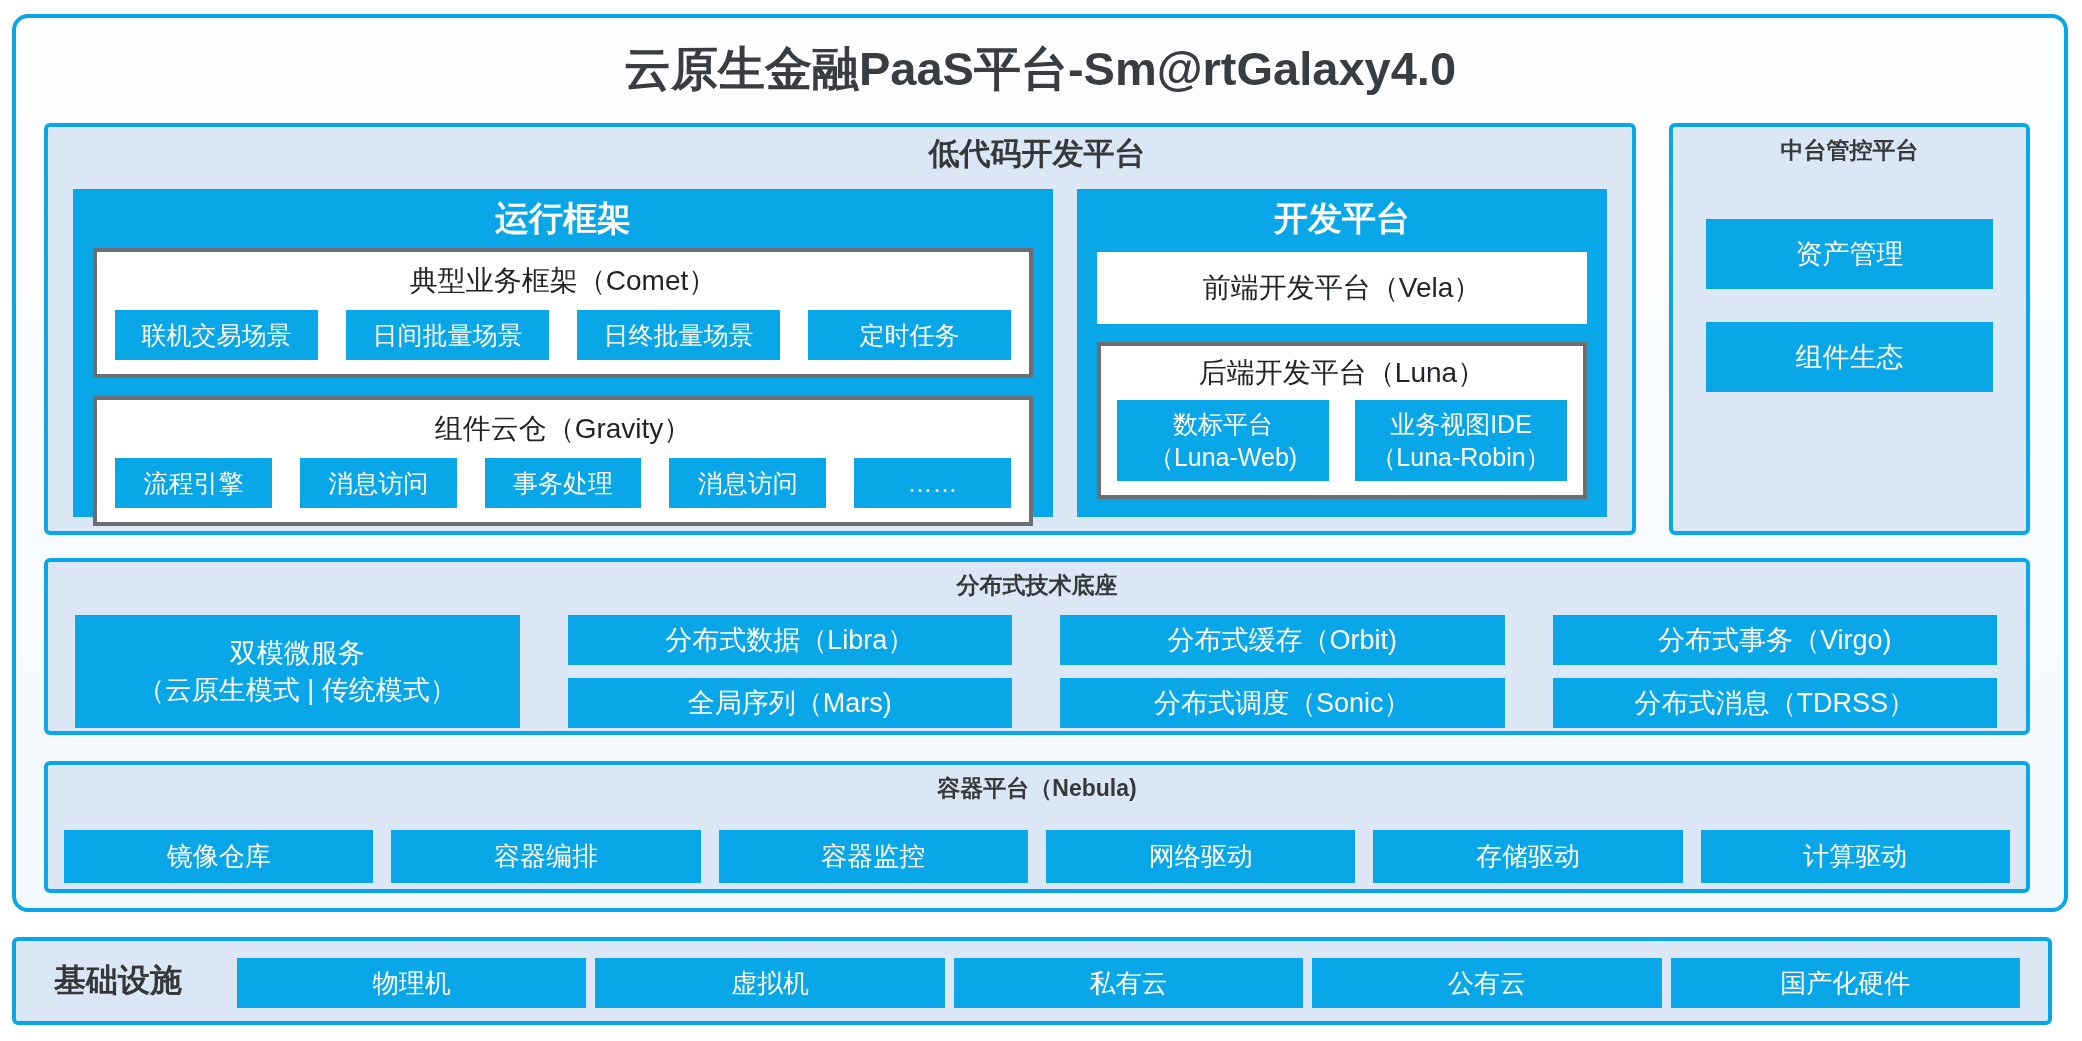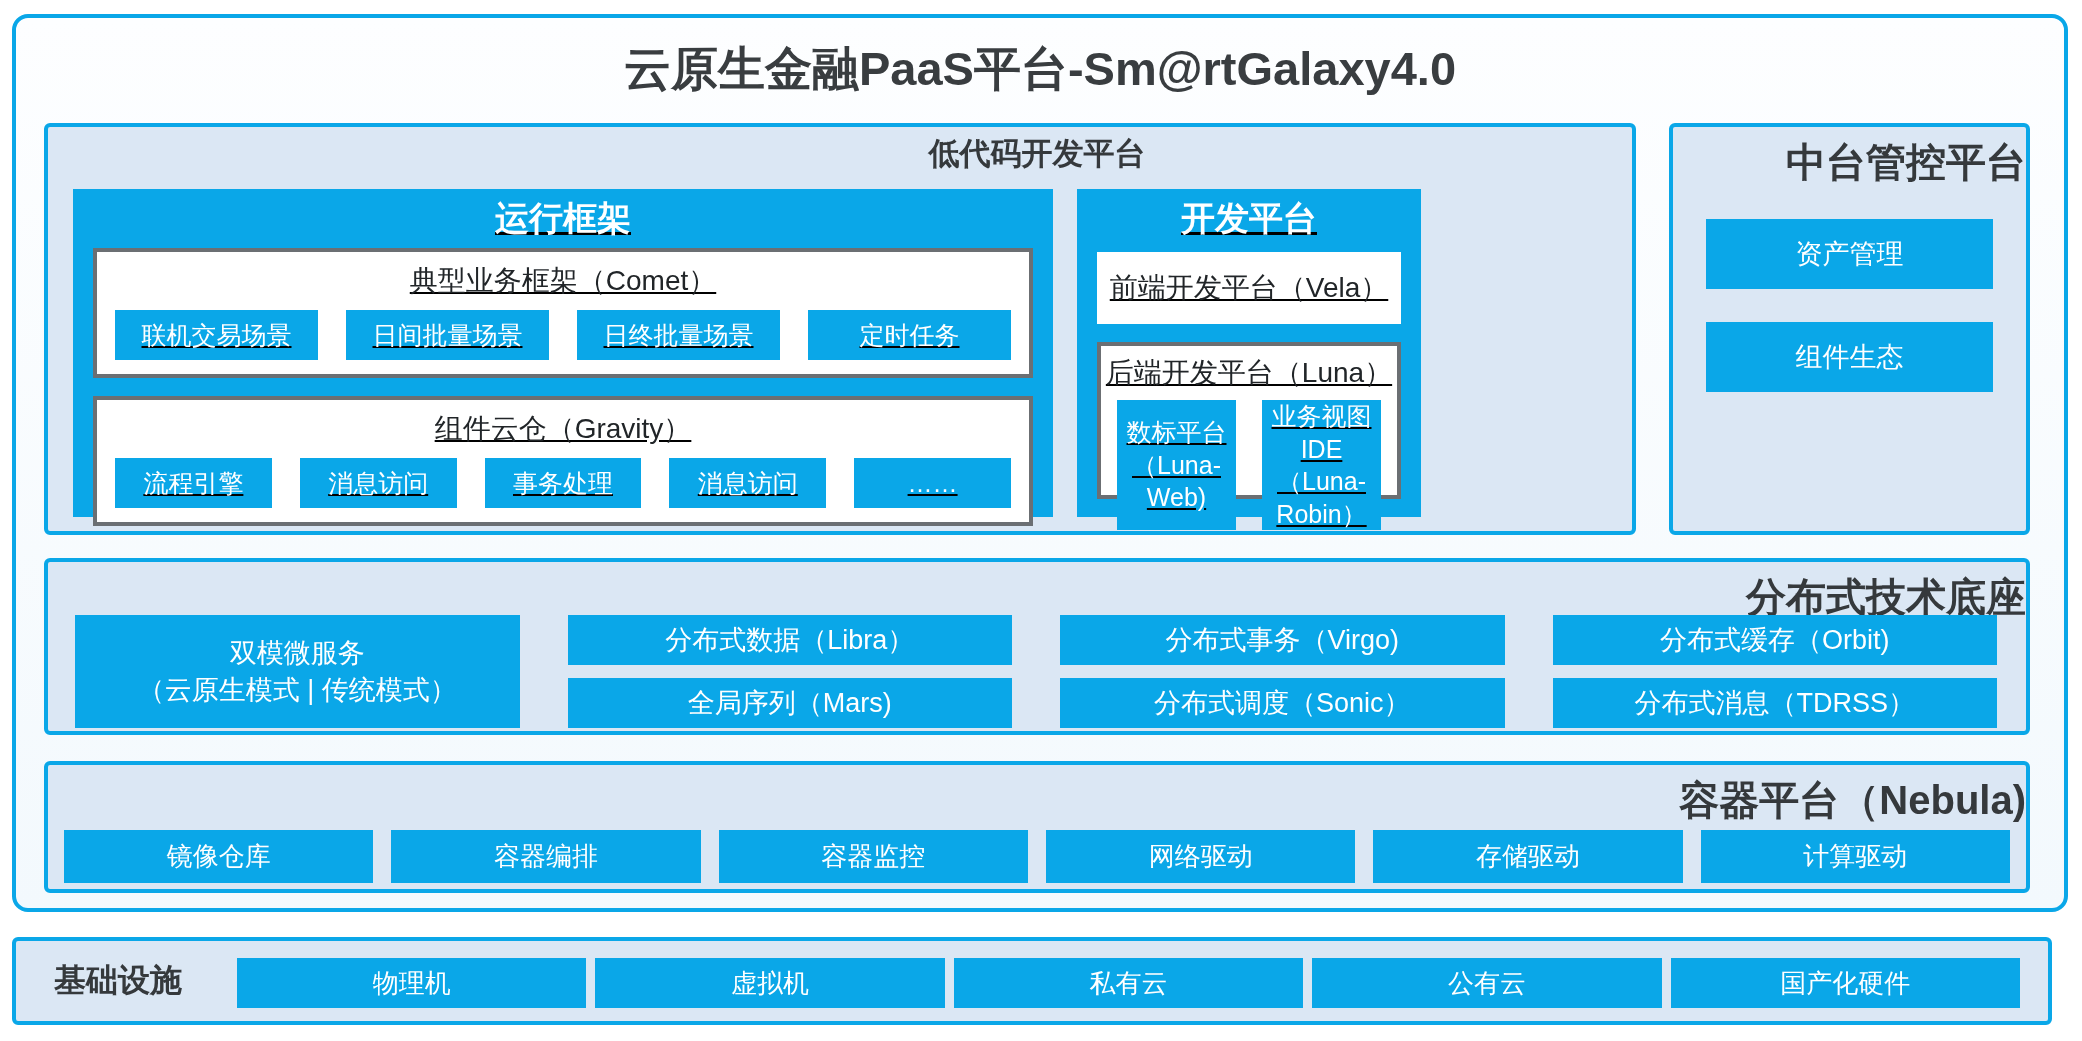"中台管控平台" .panel-title { font-size: 40px -> 23px; text-align: right -> center }
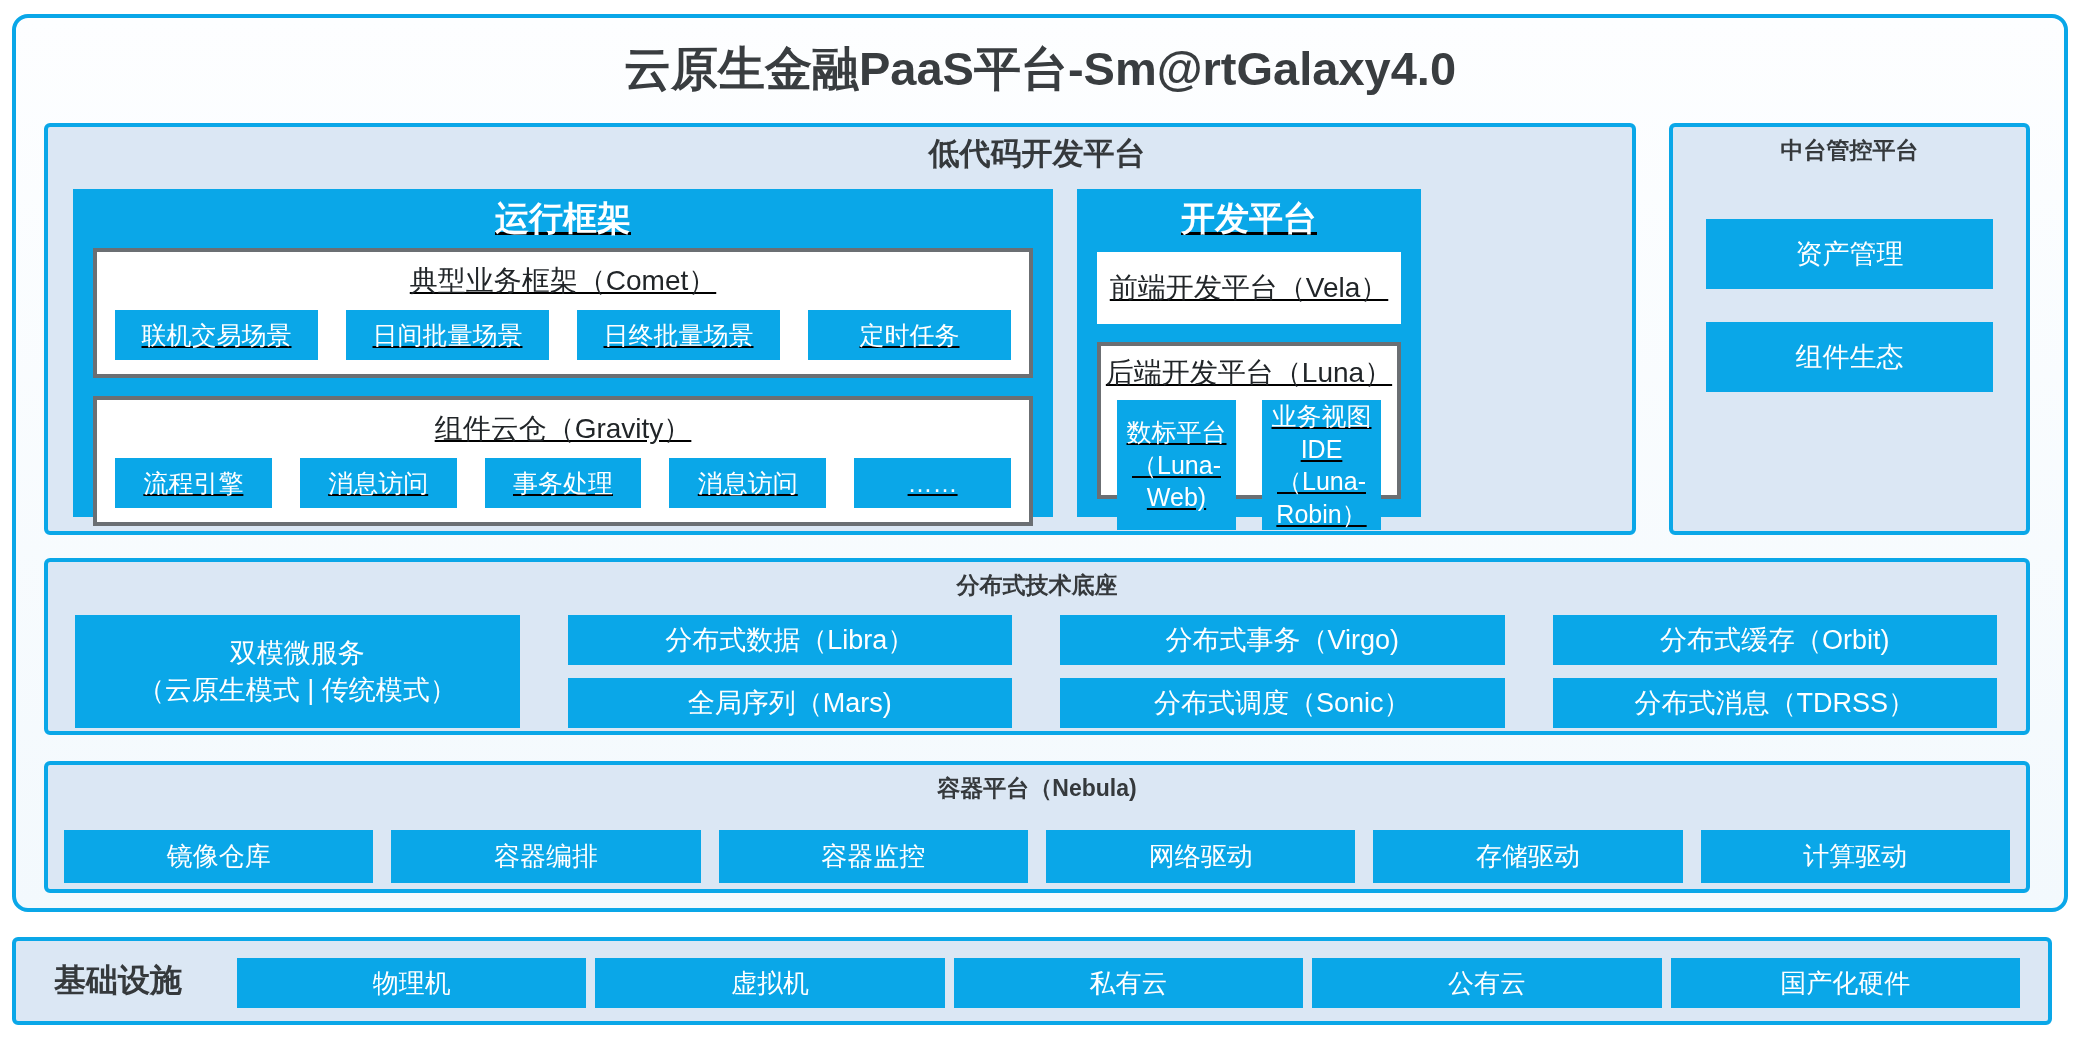"运行框架" .lowcode-cols { text-decoration: underline -> none; width: 1348px -> 1534px }
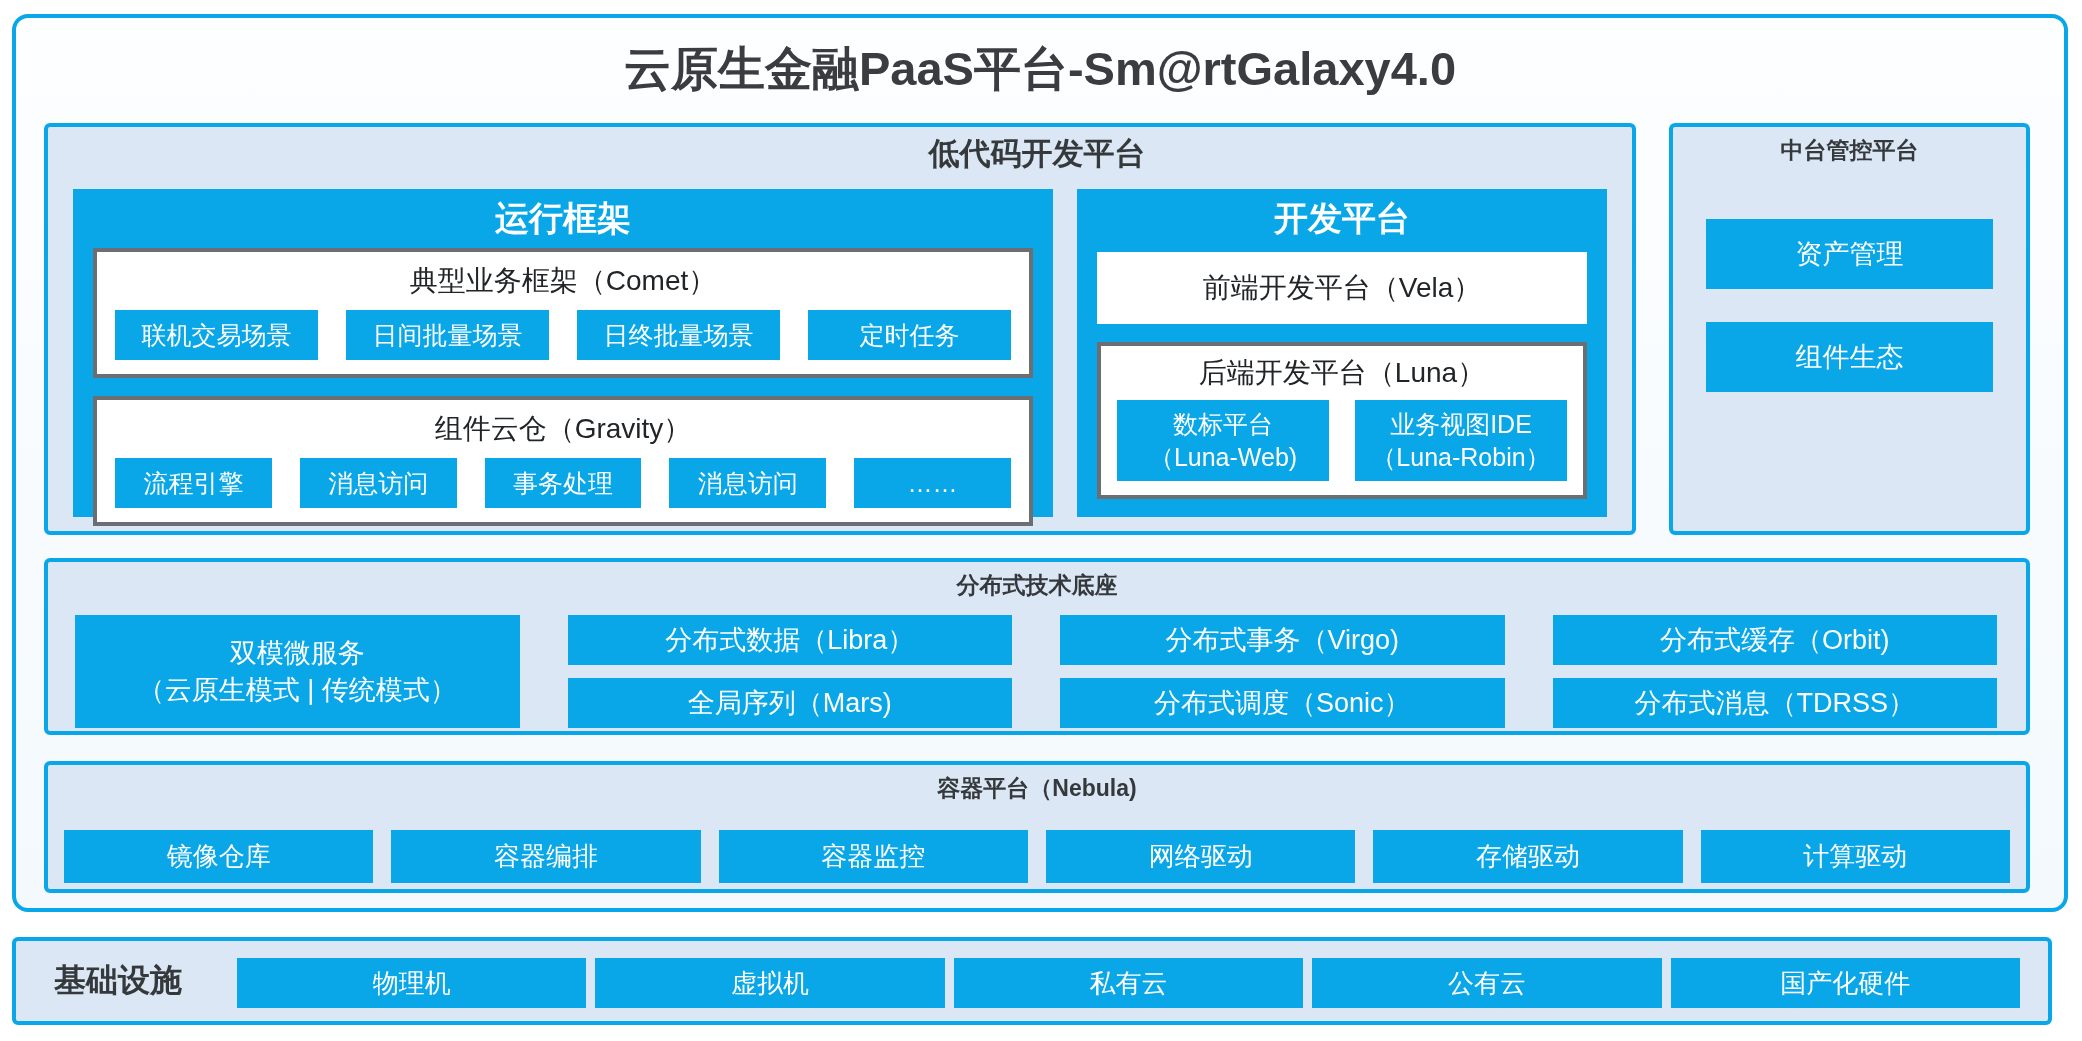"分布式事务（Virgo)" div.btn { order: before "分布式缓存（Orbit)" -> after "分布式缓存（Orbit)" }
